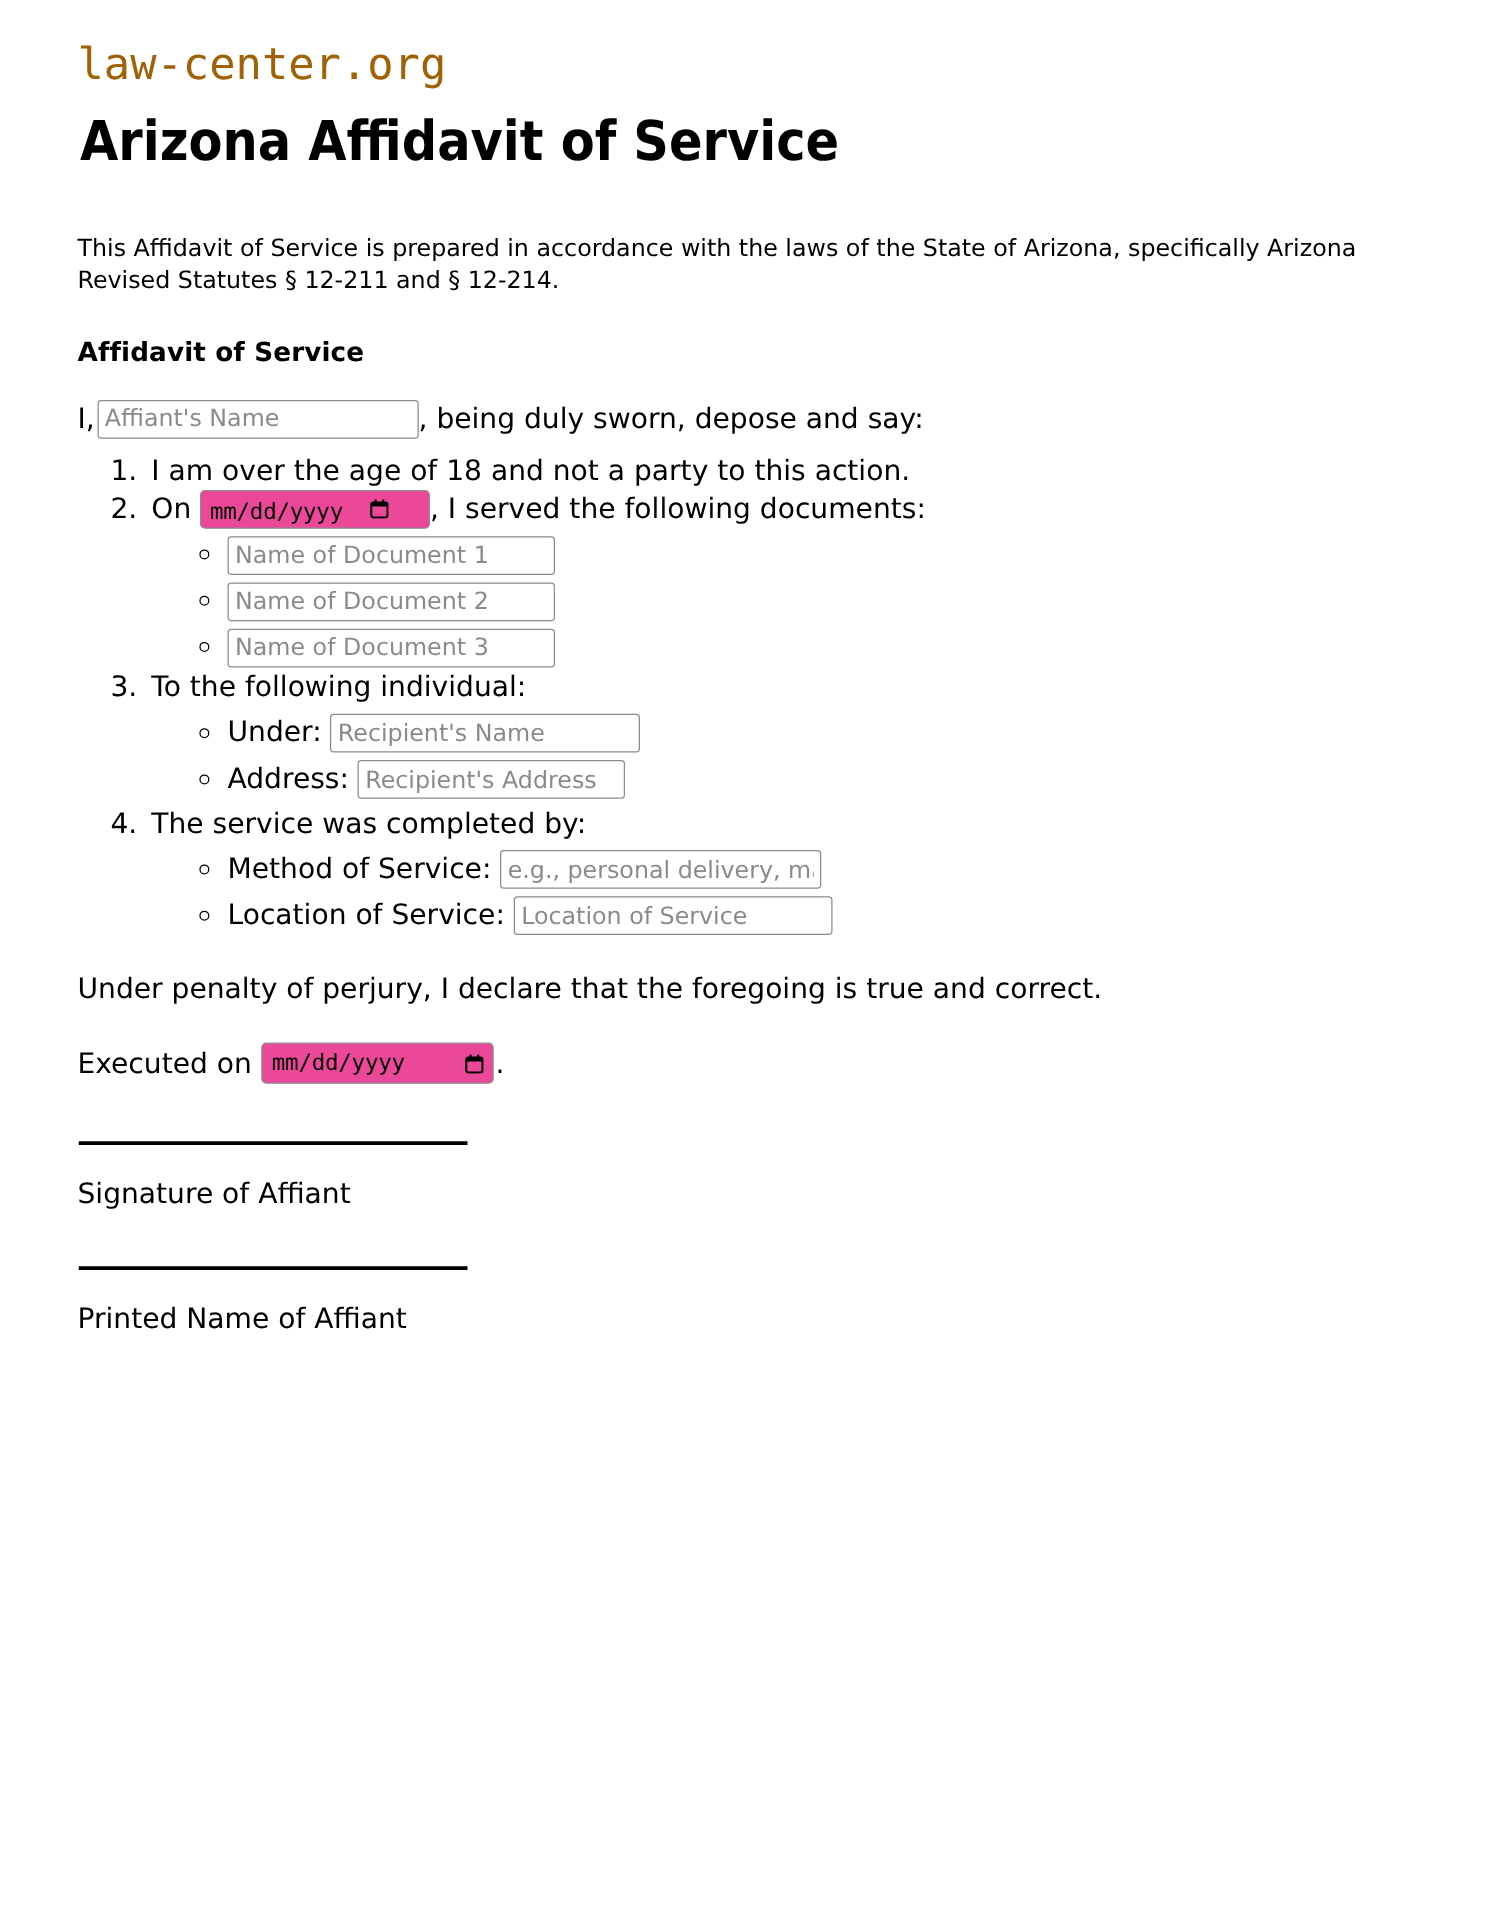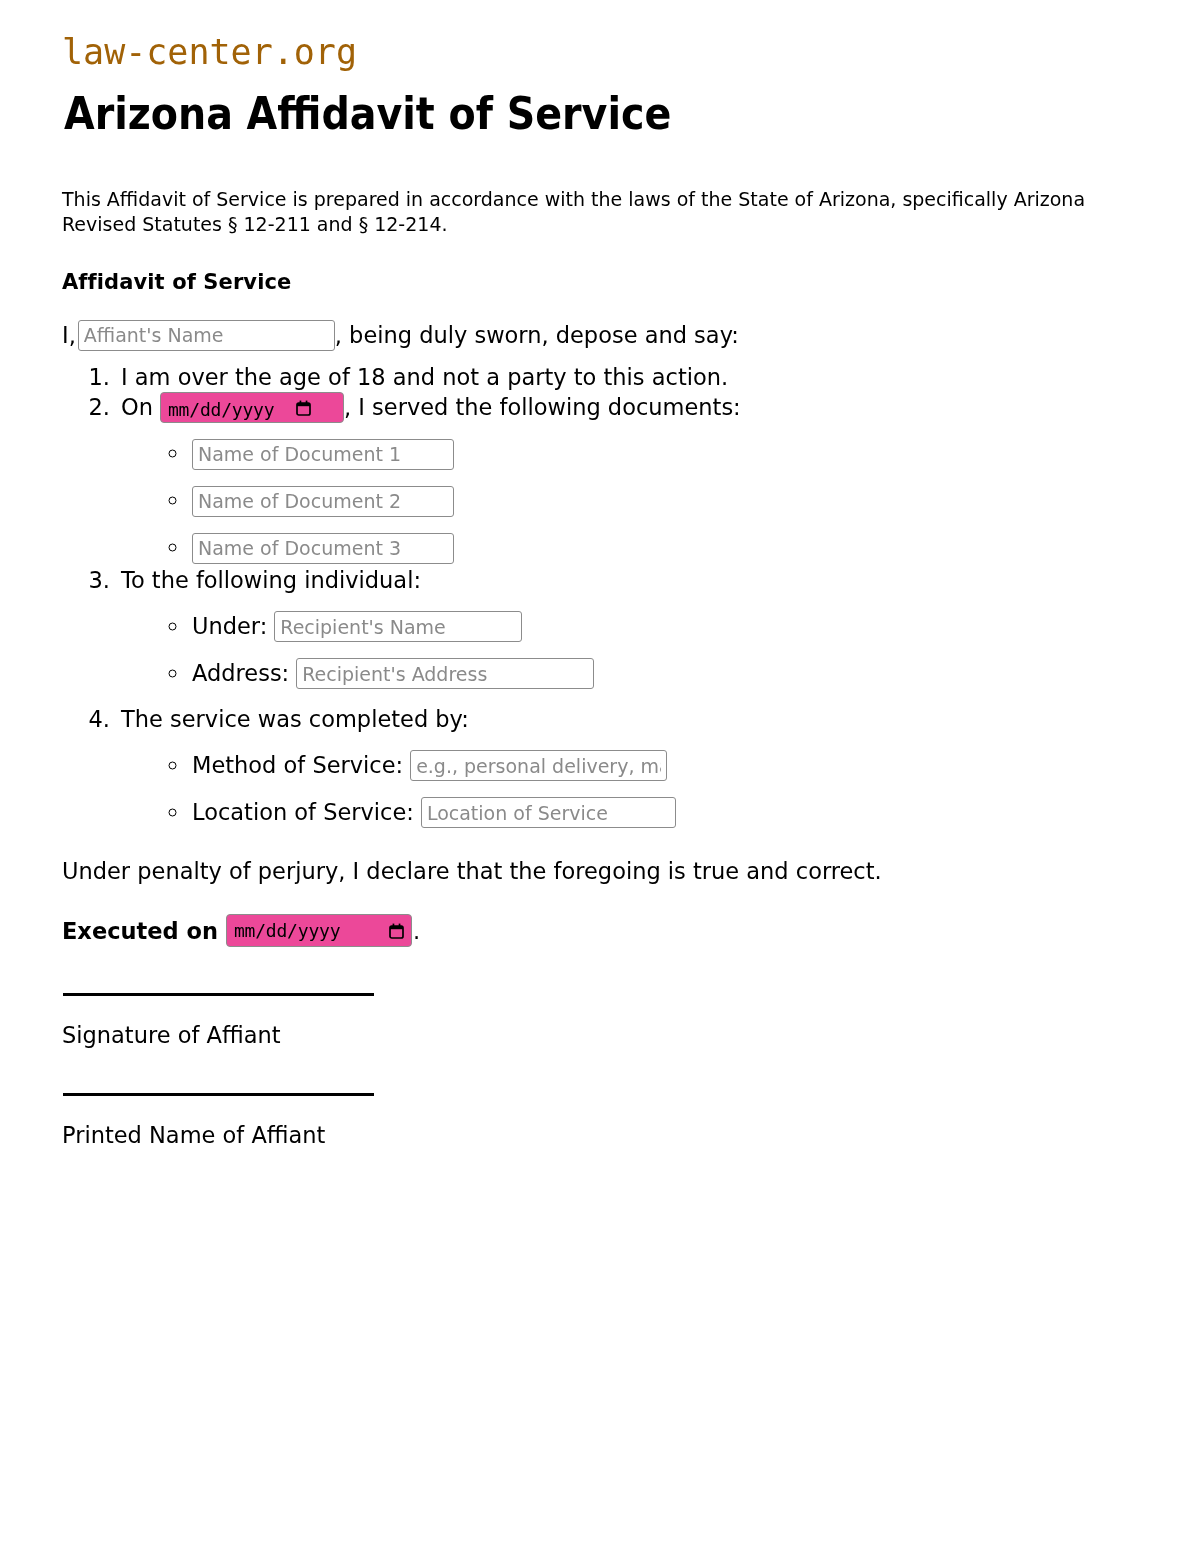"Name of Document 1" ul.sub-list > li { margin: 16px -> 6px }
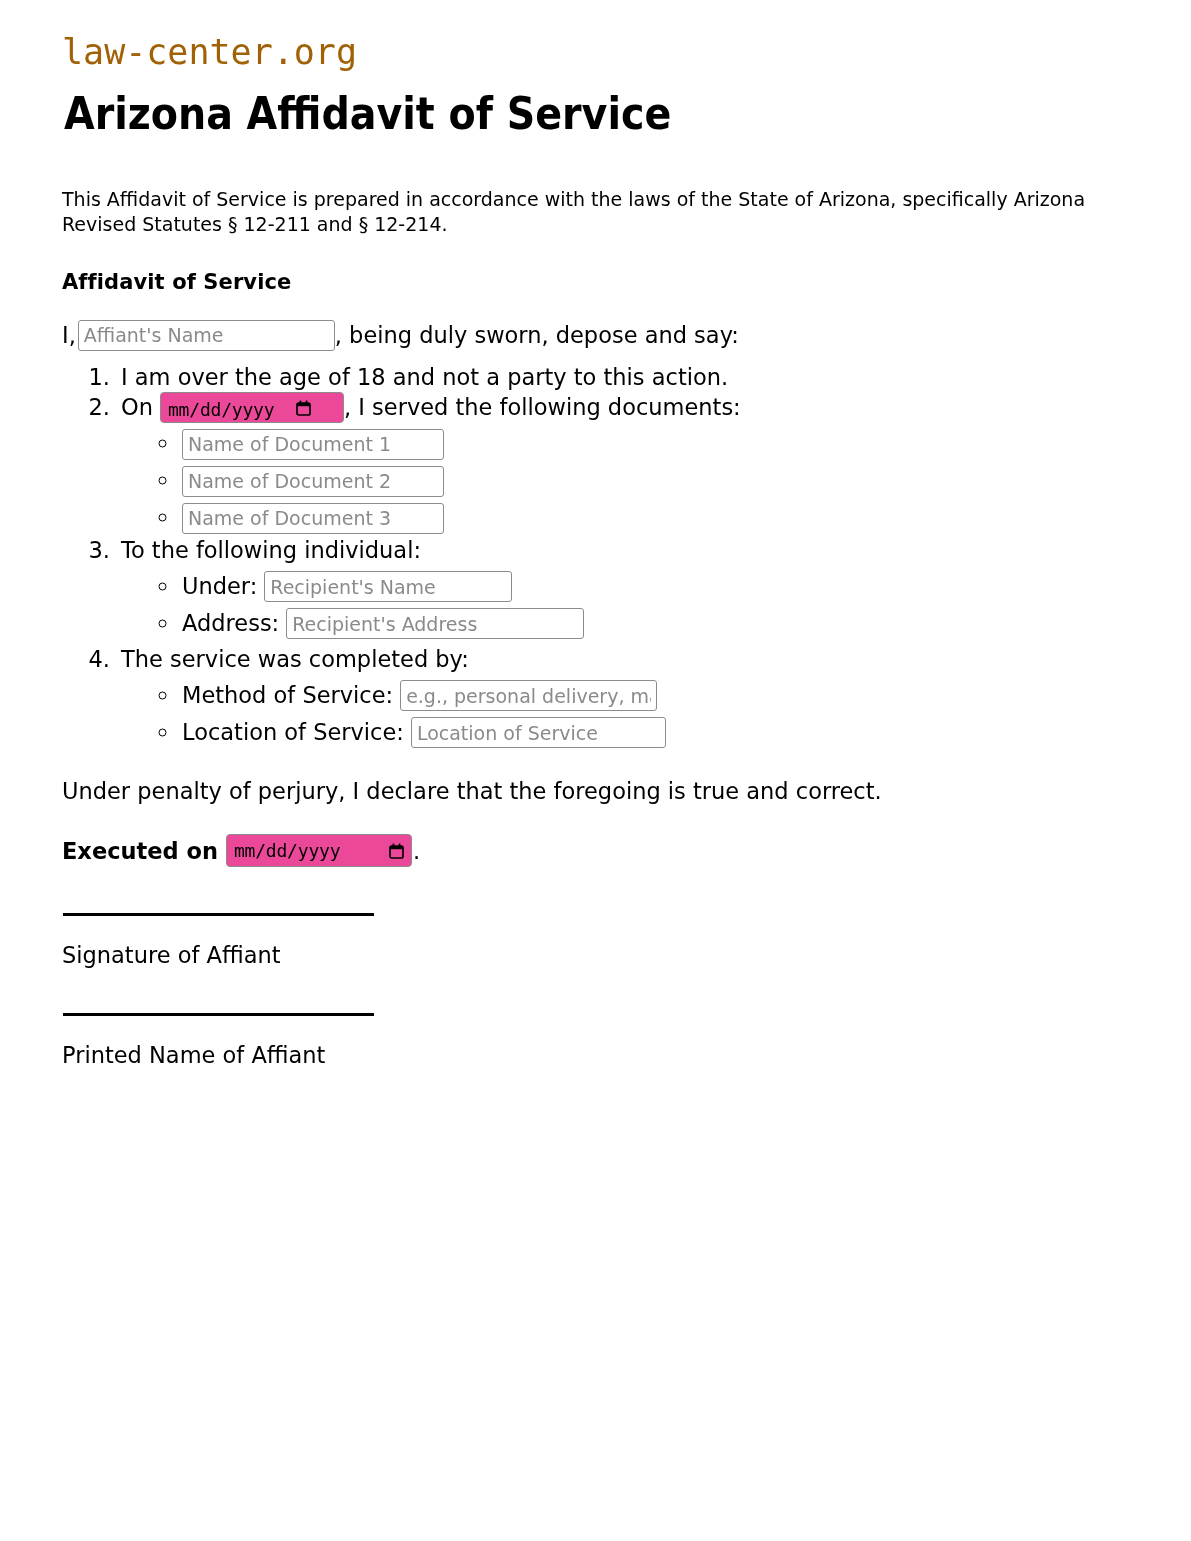"Recipient's Address" .in-address { width: 298px -> 214px }
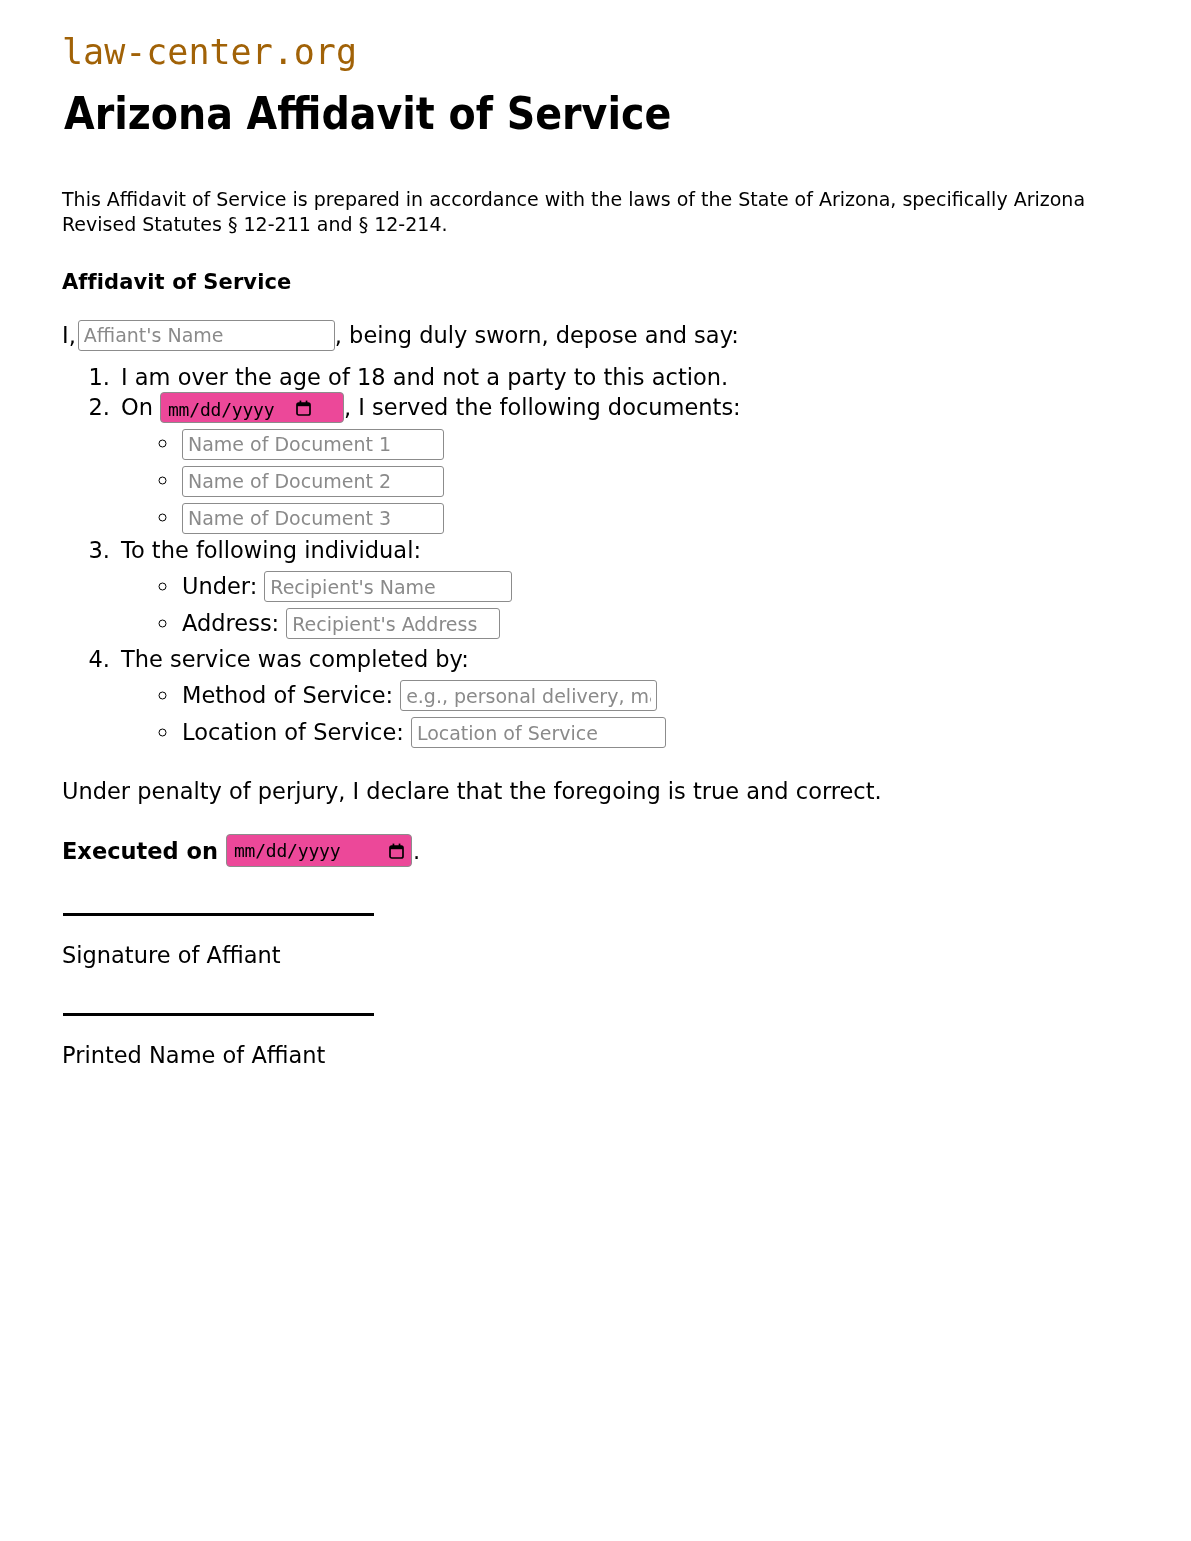"Executed on" .executed .pre { font-weight: bold -> none }
